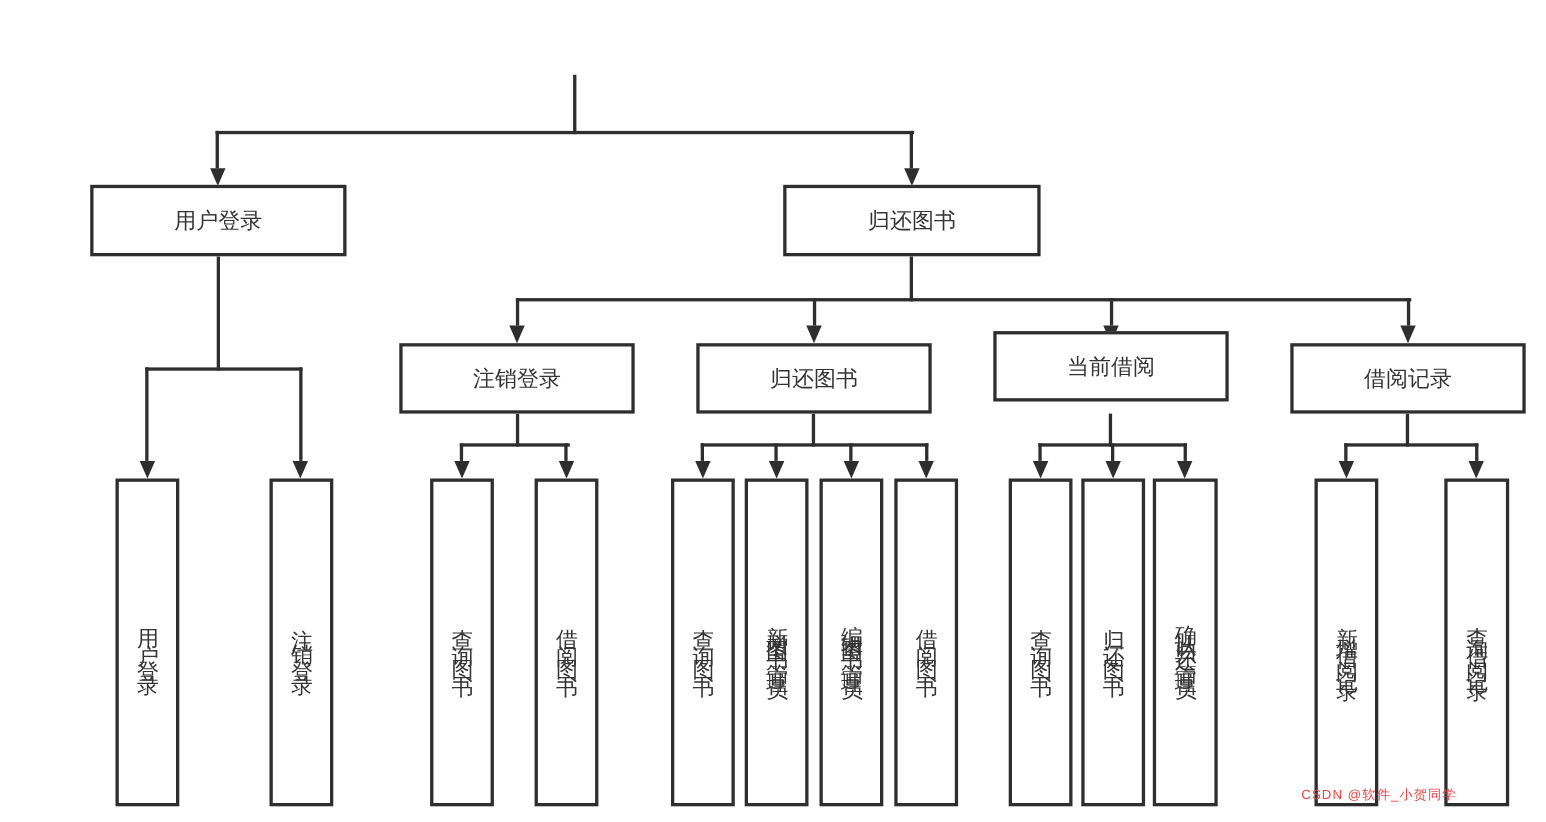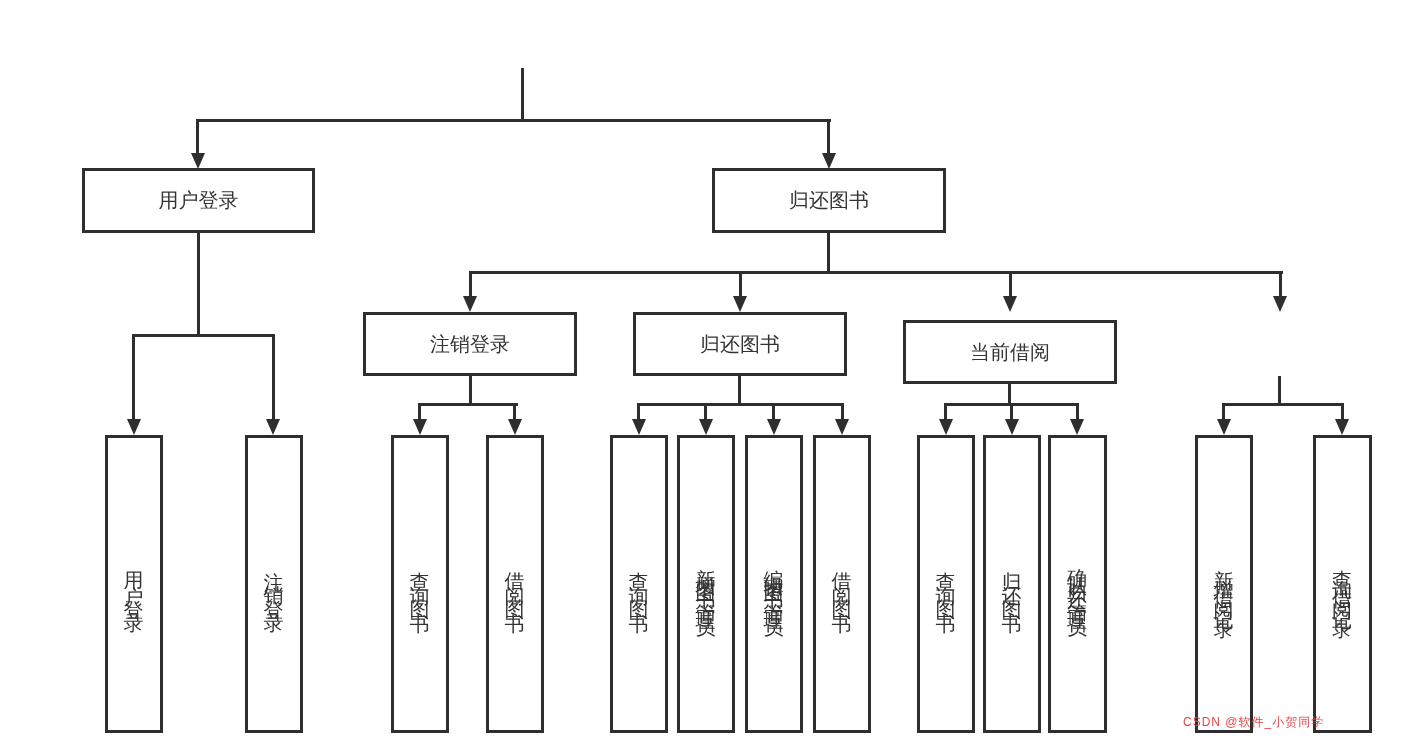"当前借阅" div.node { top: 320px -> 301px }
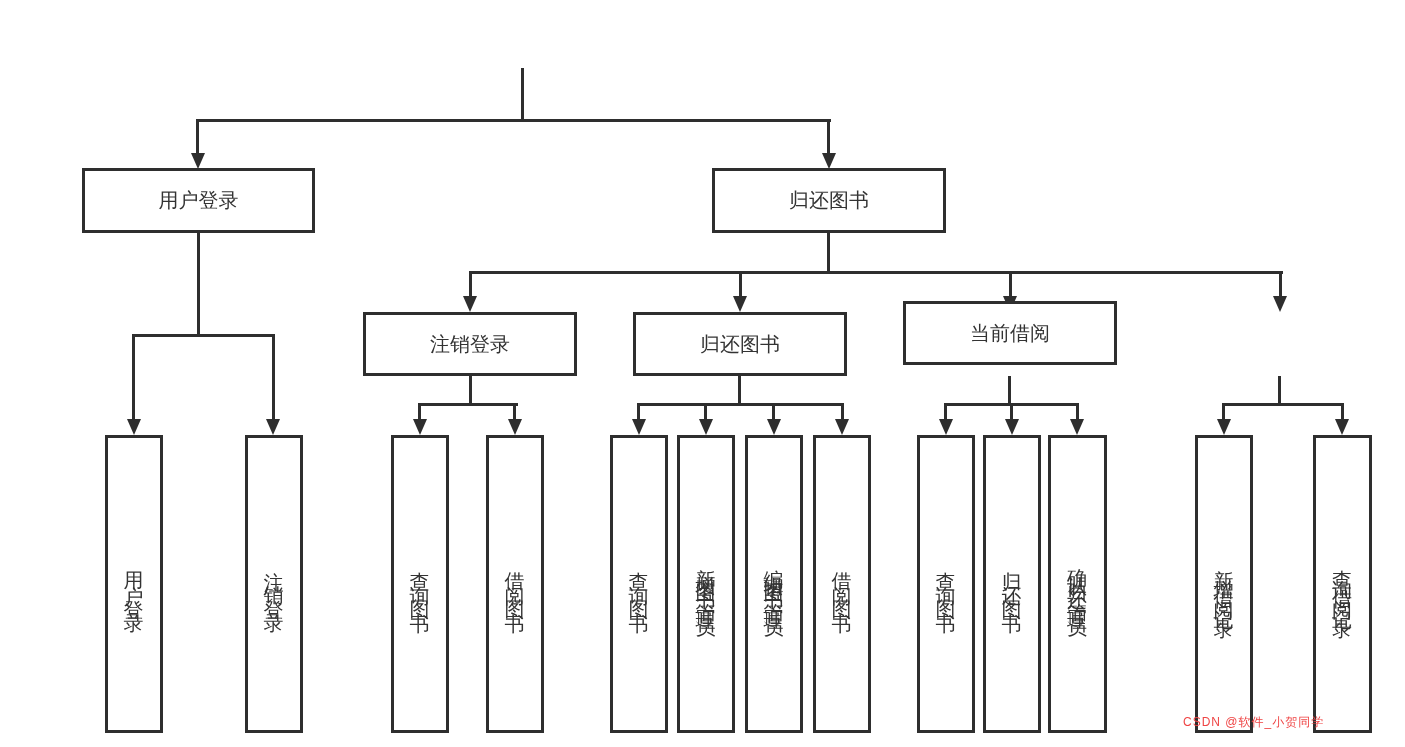"借阅记录" div.node { html: none -> <div> <span>借阅记录</span> </div> }
